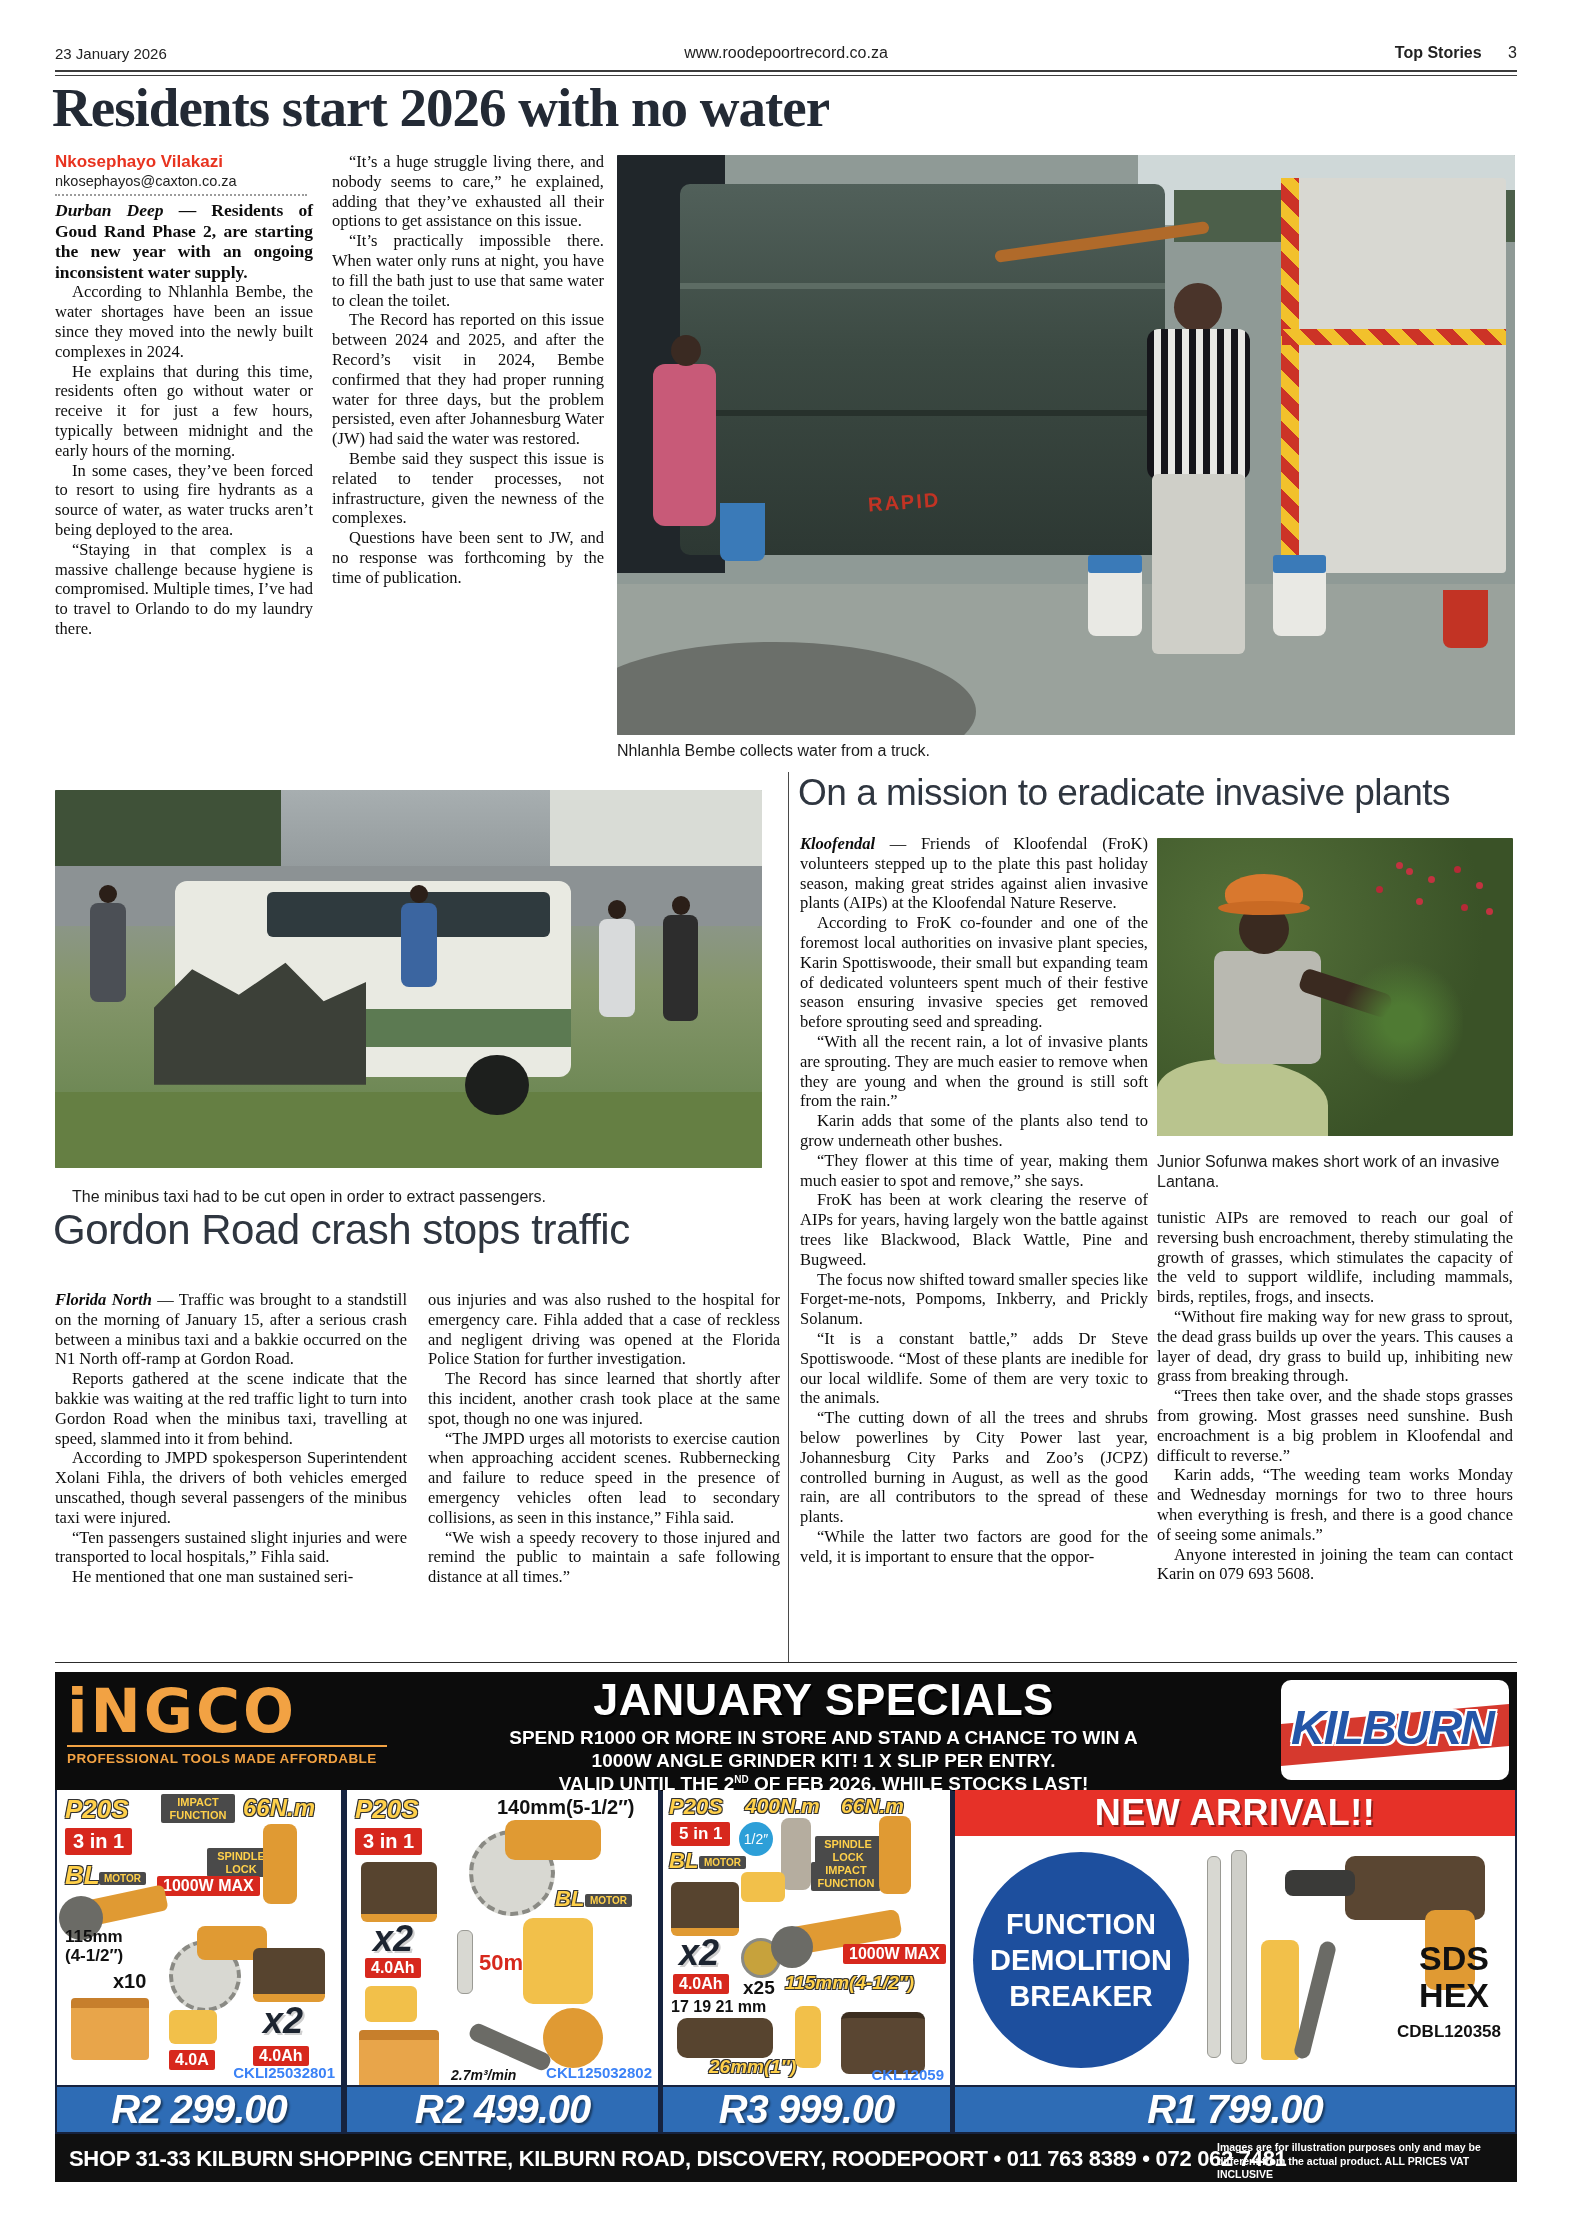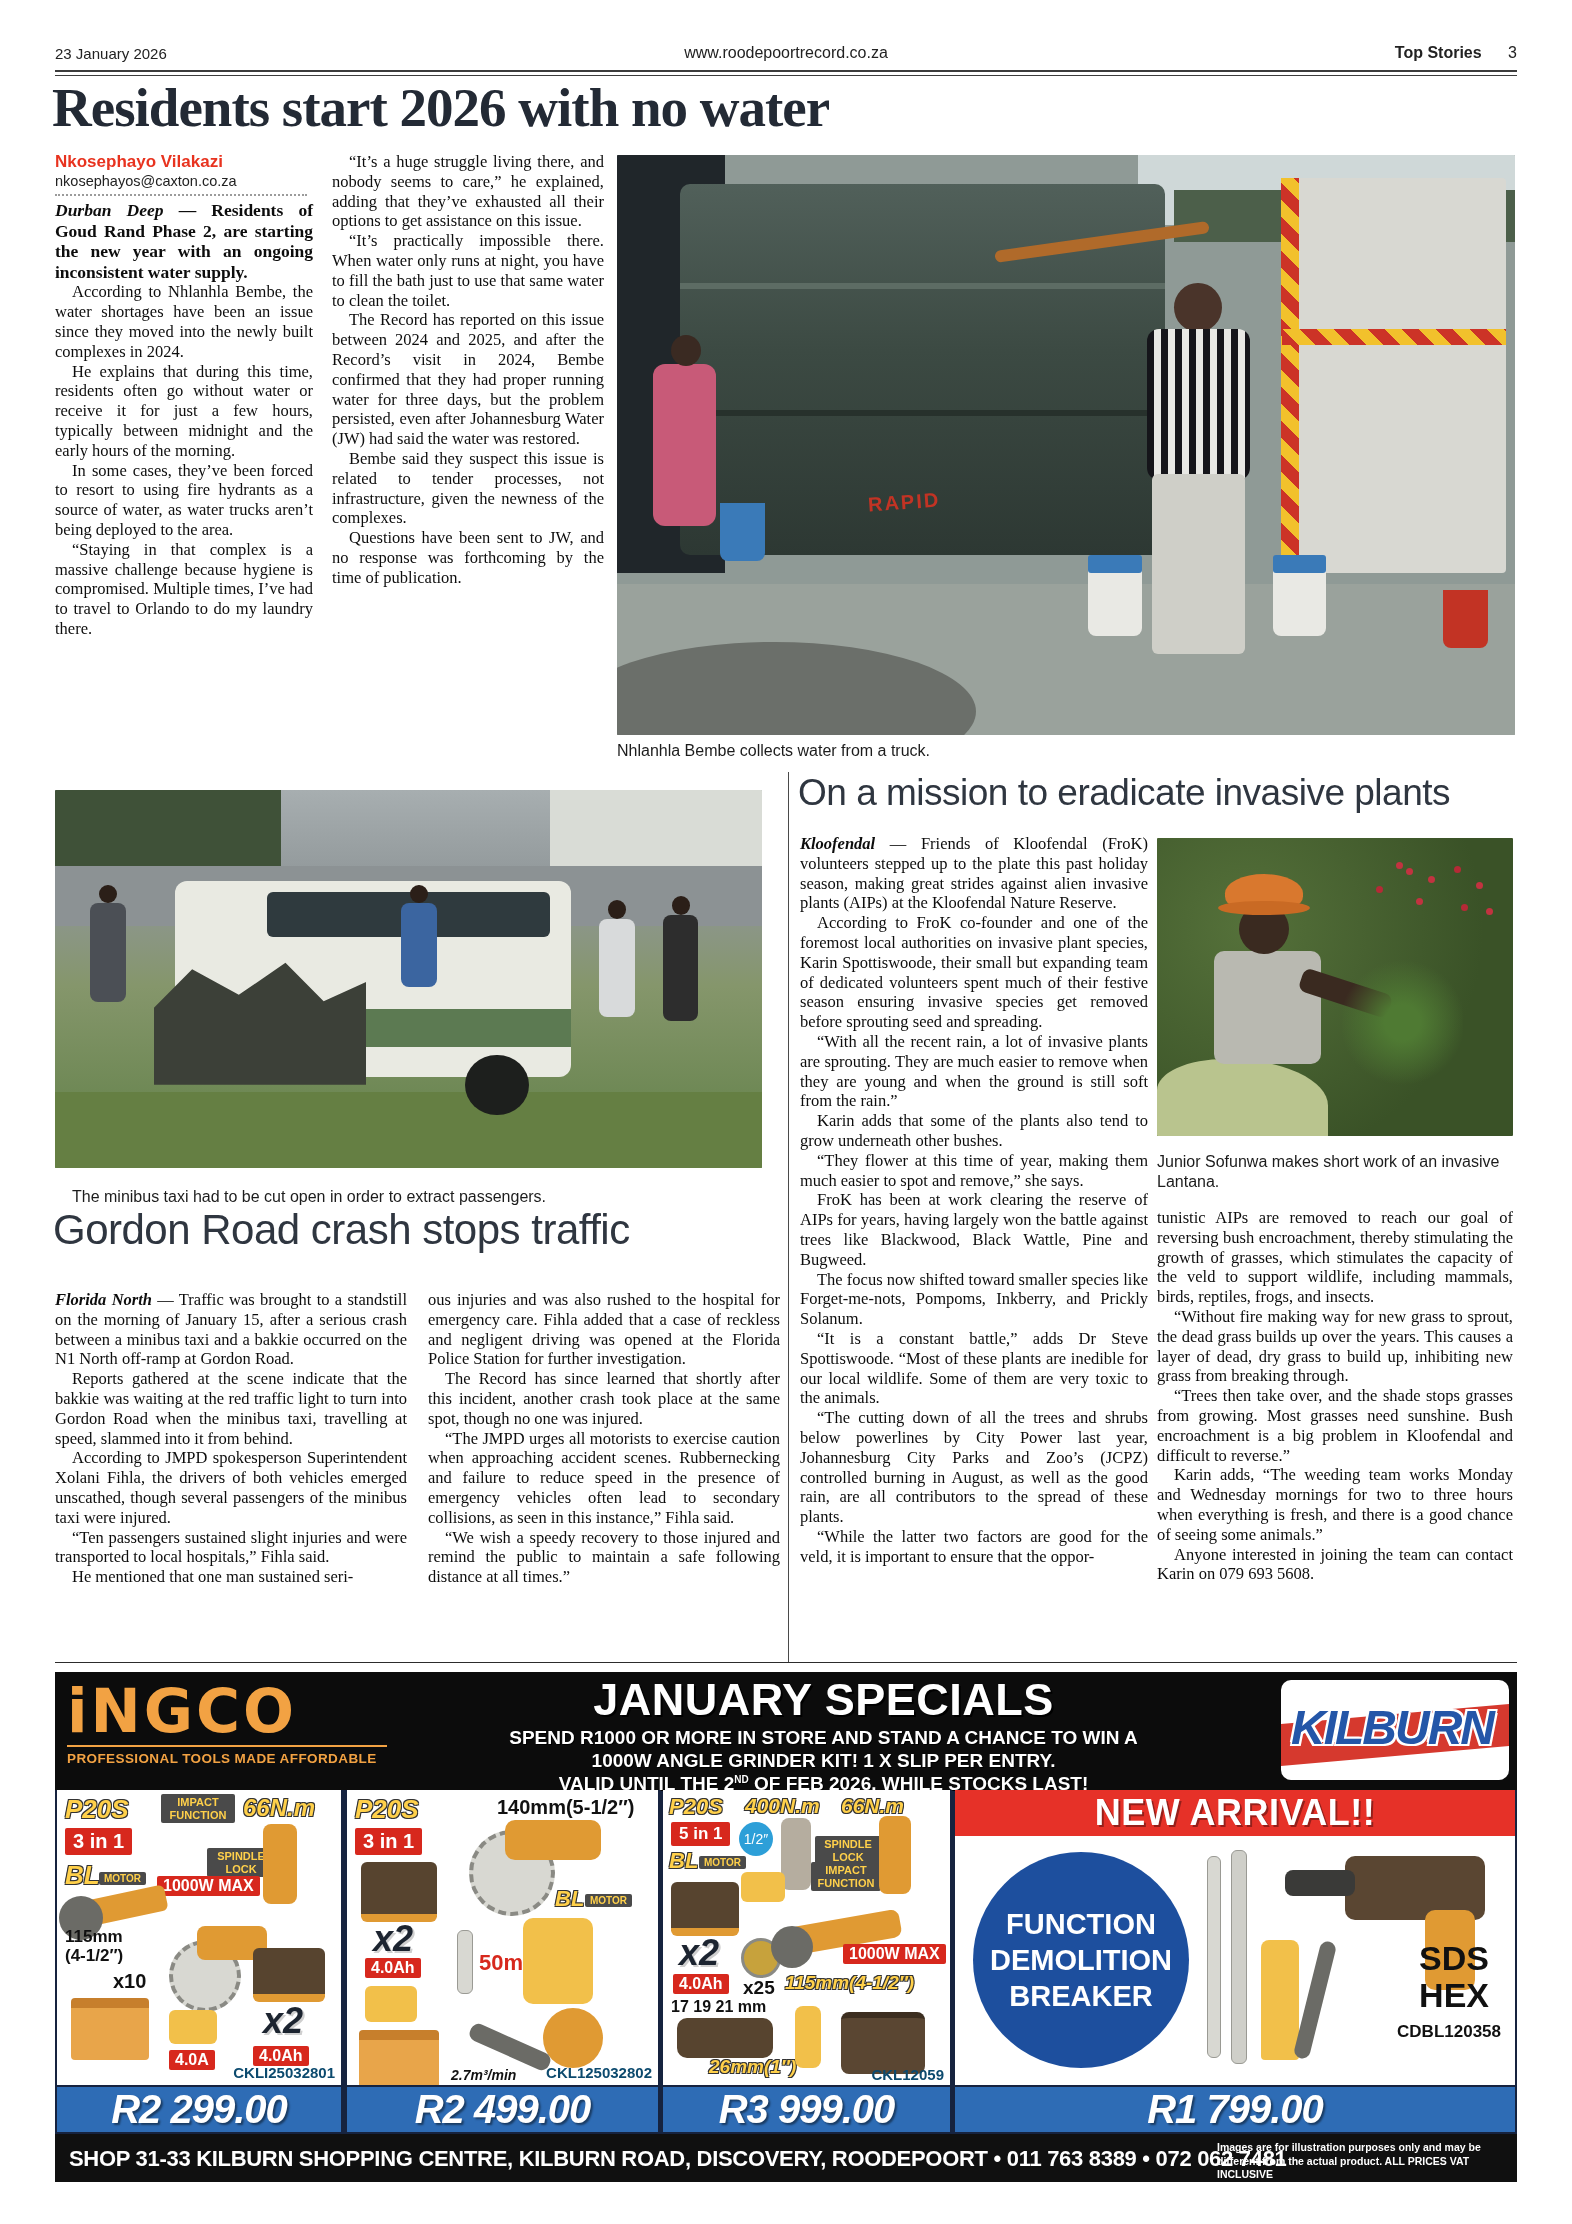"CKLI25032801" .c-sku { color: #0c4a6e -> #3b82f6 }
